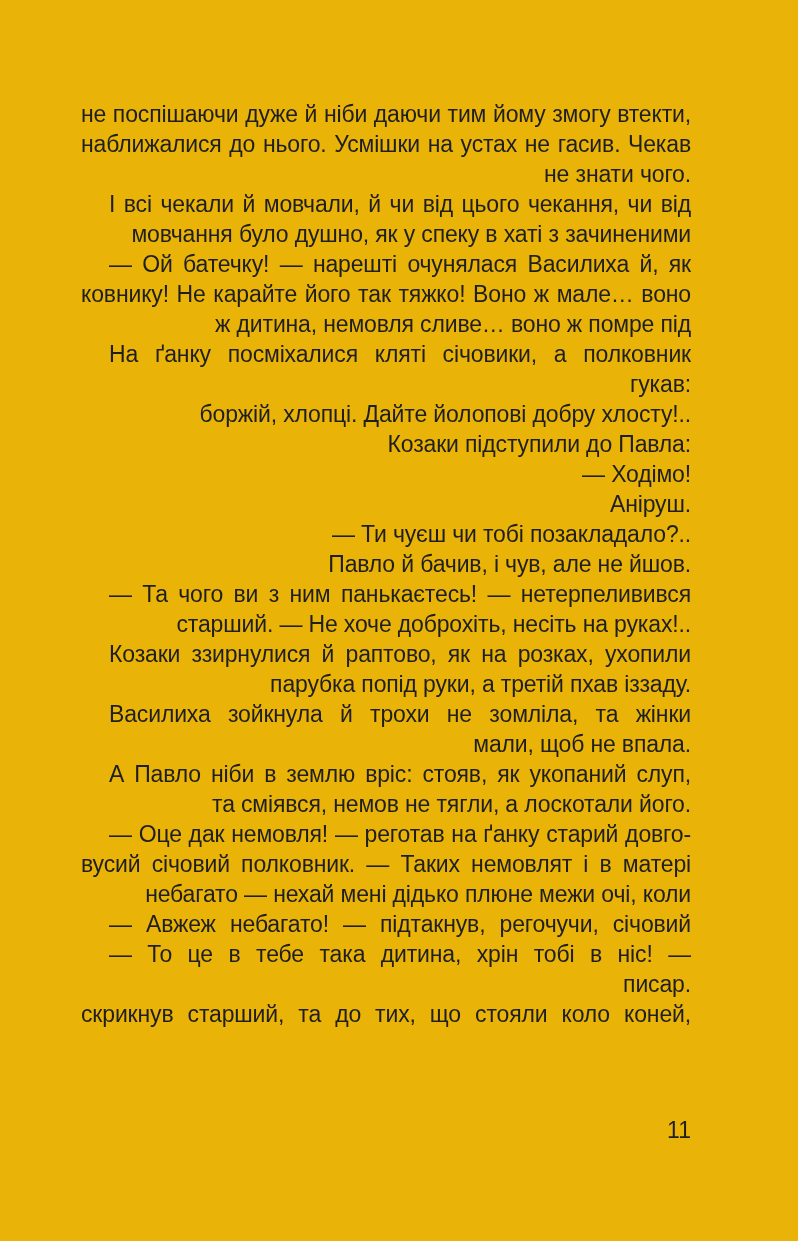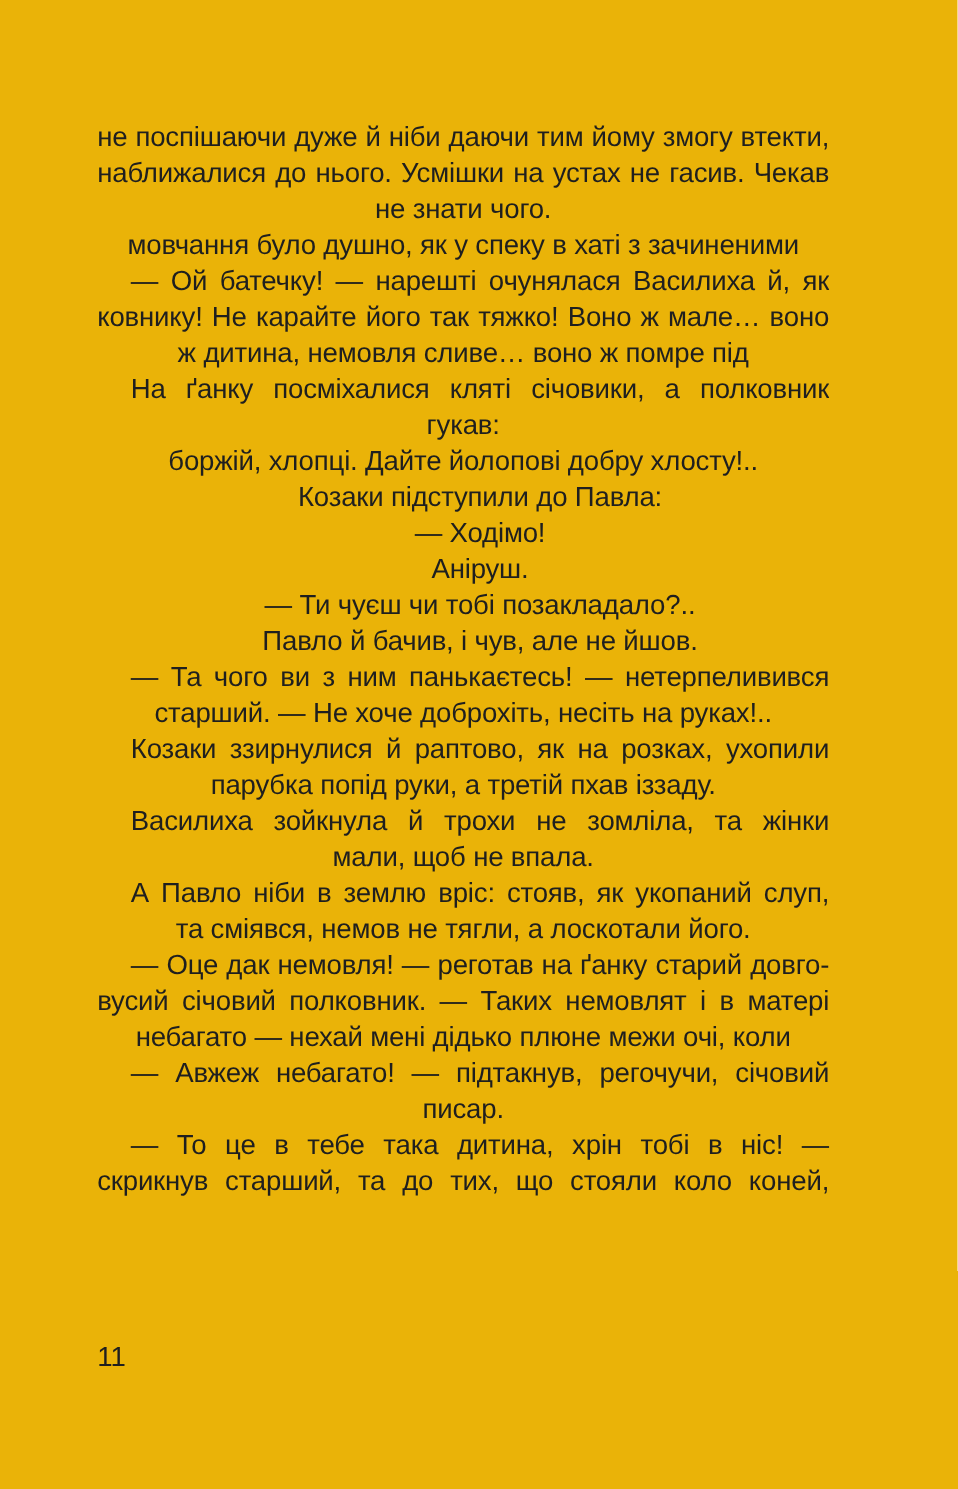"не знати чого." .line { text-align: center -> right }
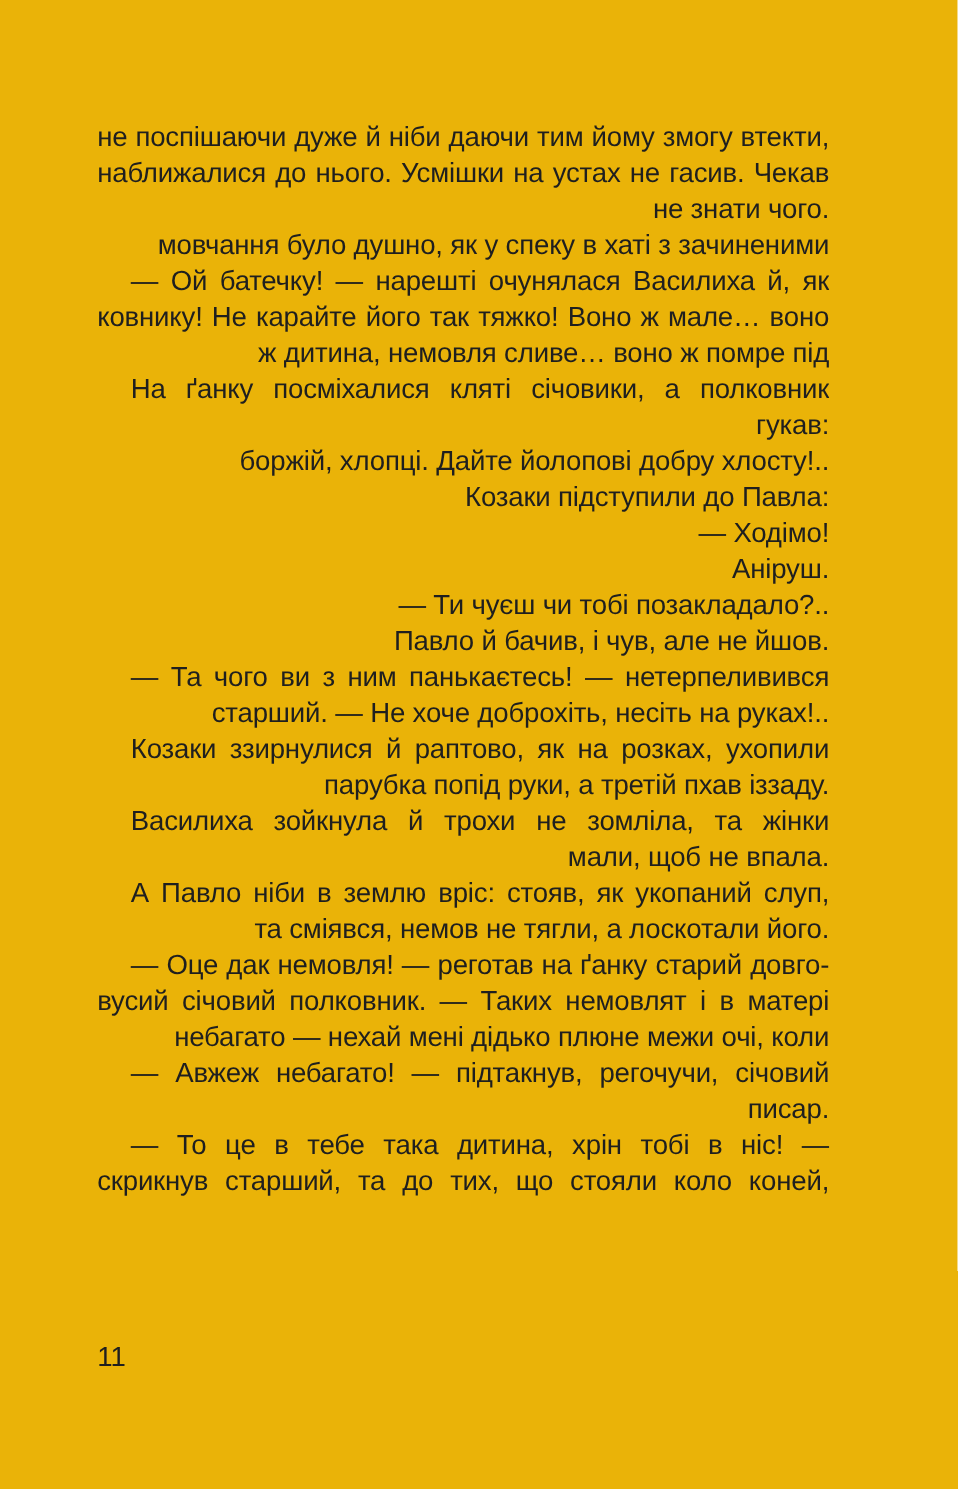"І всі чекали й мовчали," div.line { html: none -> <div>І всі чекали й мовчали, й чи від цього чекання, чи від</div> }
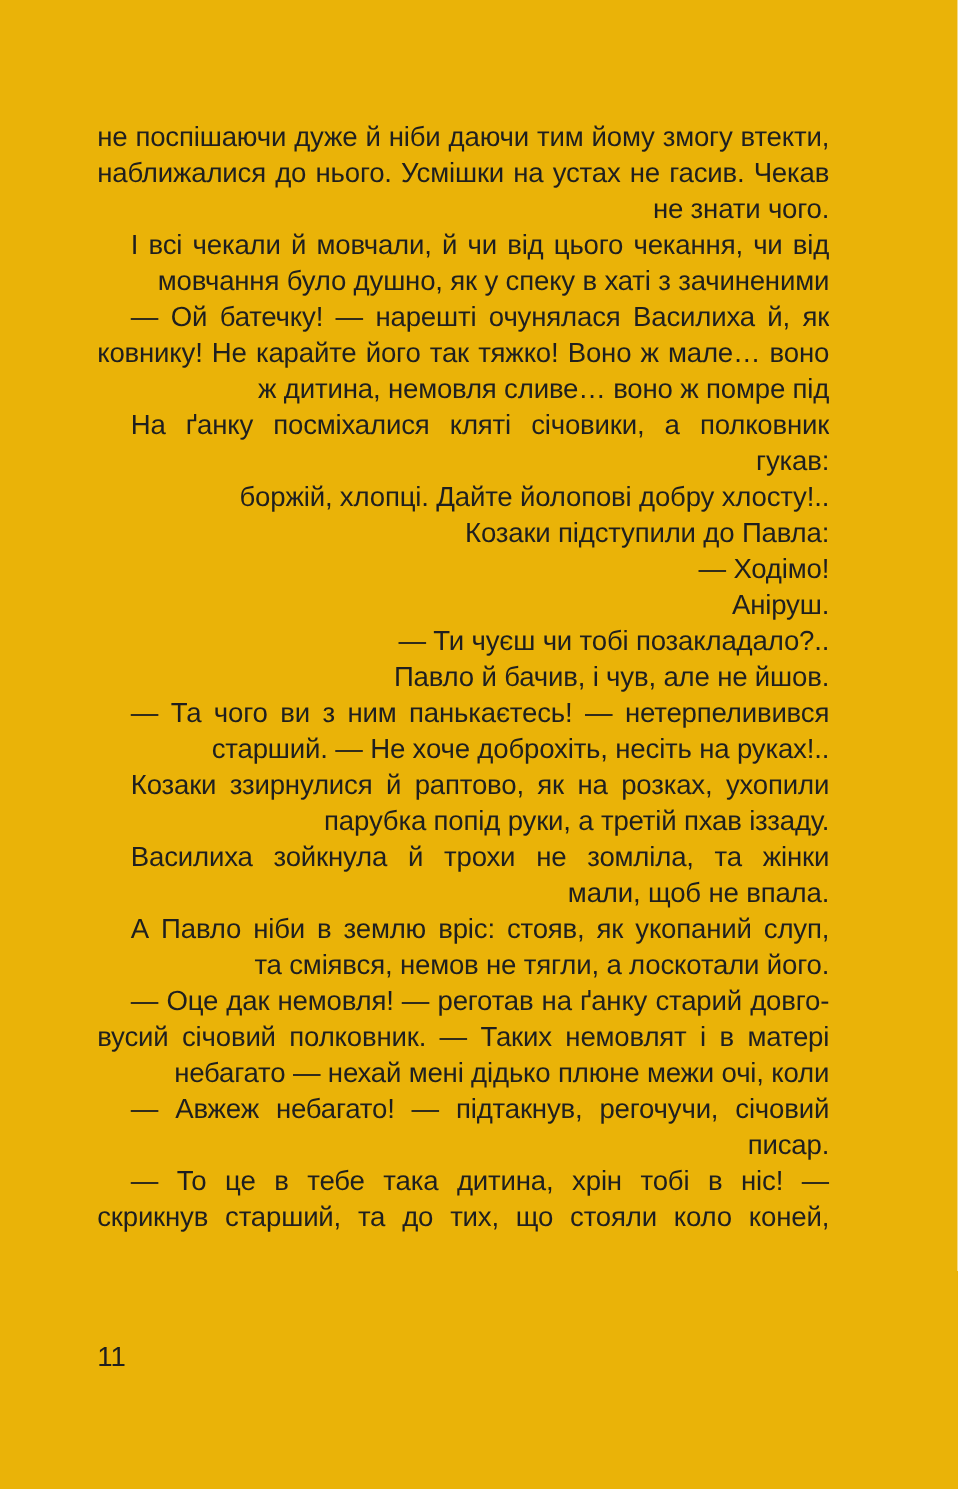"писар." div.line { order: before "— То це в тебе" -> after "— То це в тебе" }
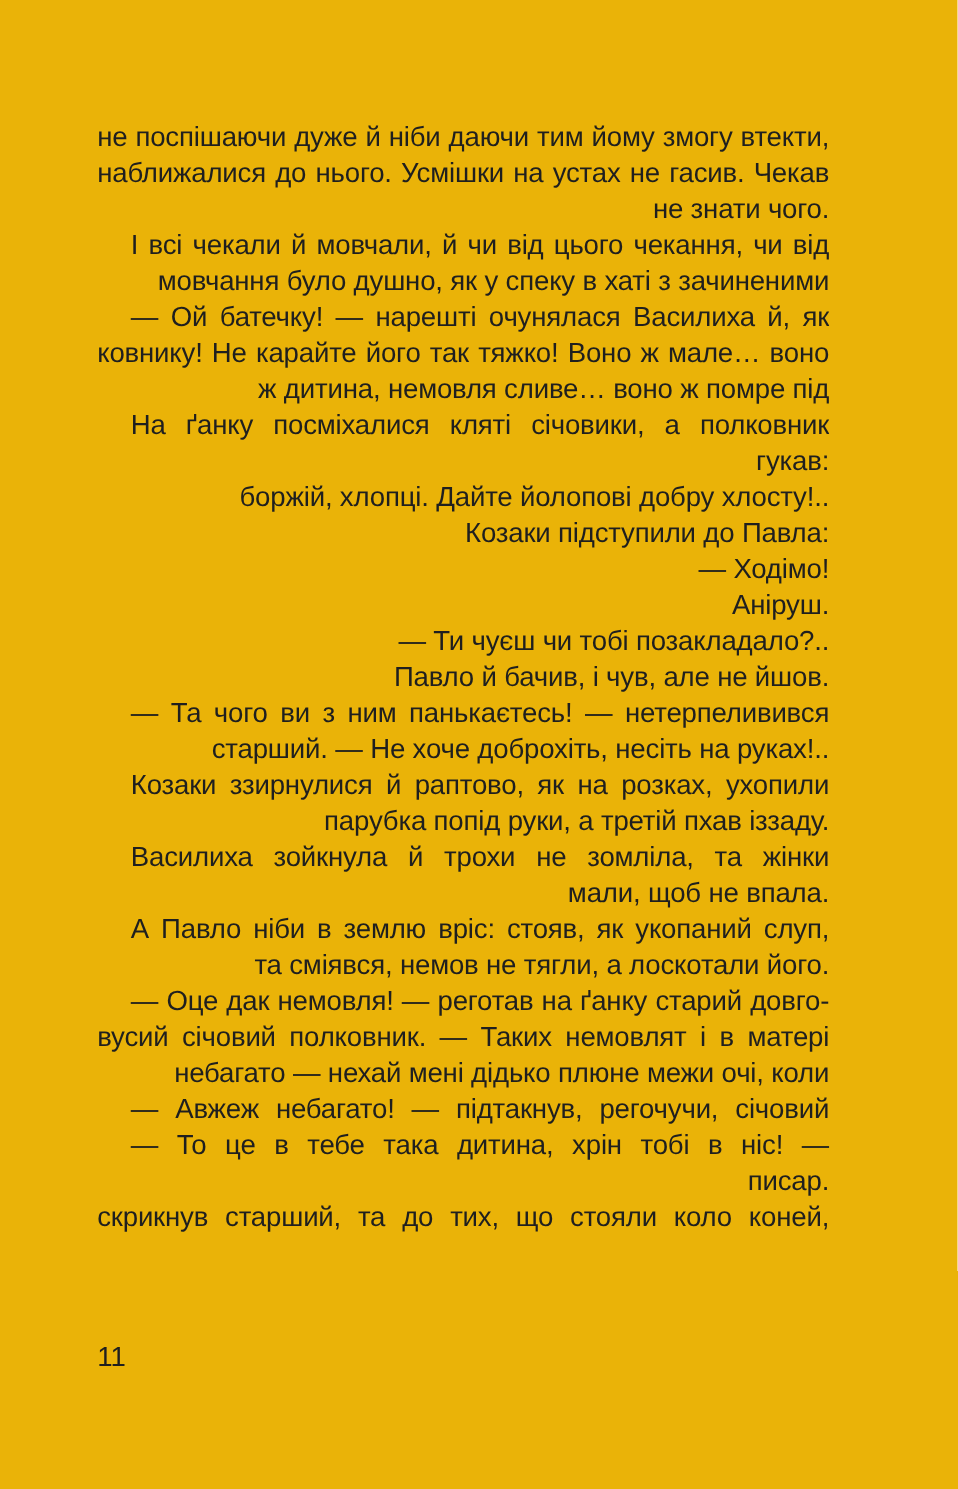"11" .page-number { text-align: left -> right }
